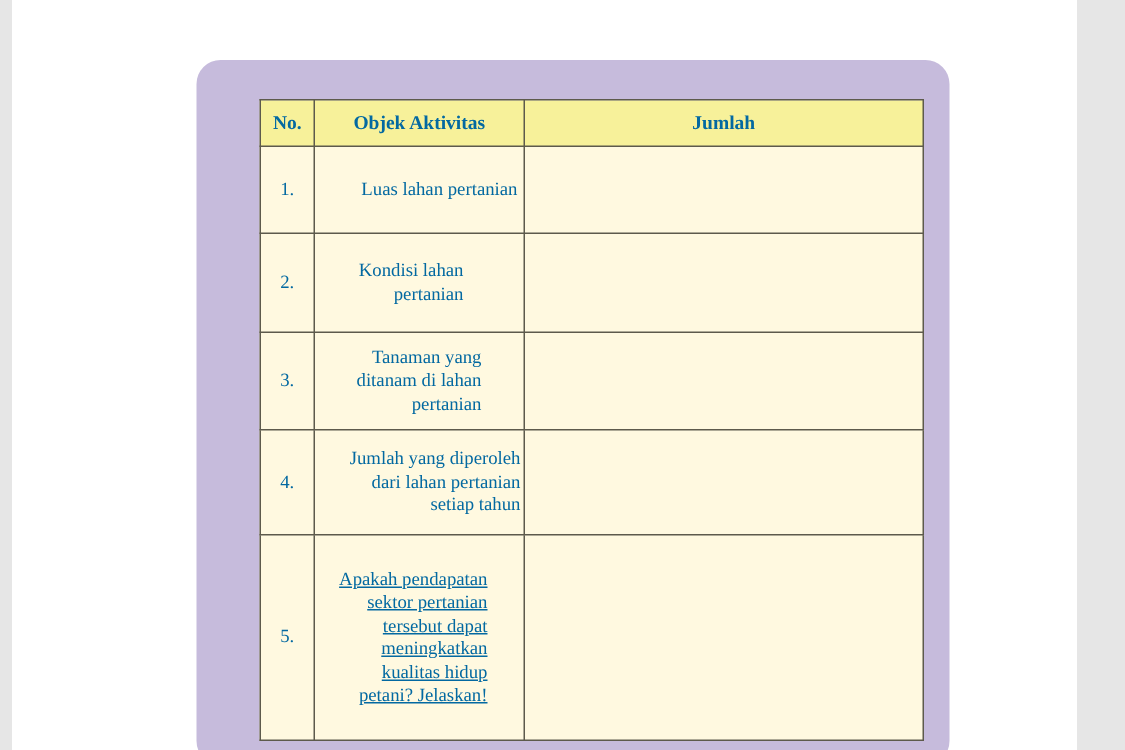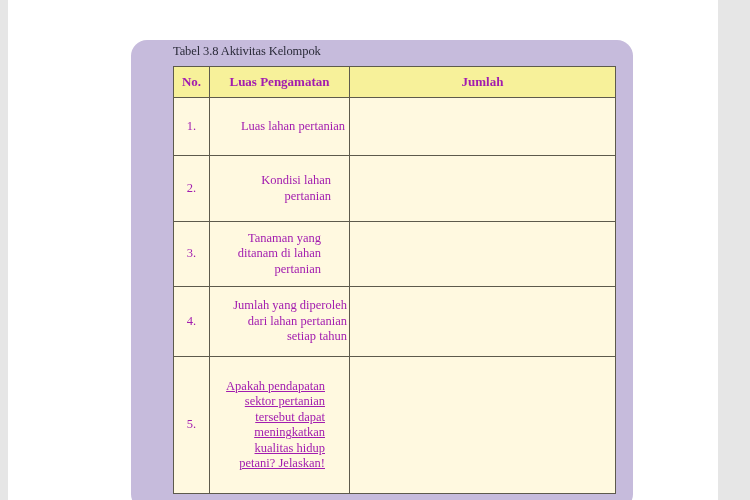"Tabel 3.8 Aktivitas Kelompok" div.caption { html: <div>Tabel 3.8 Aktivitas Kelompok</div> -> none }
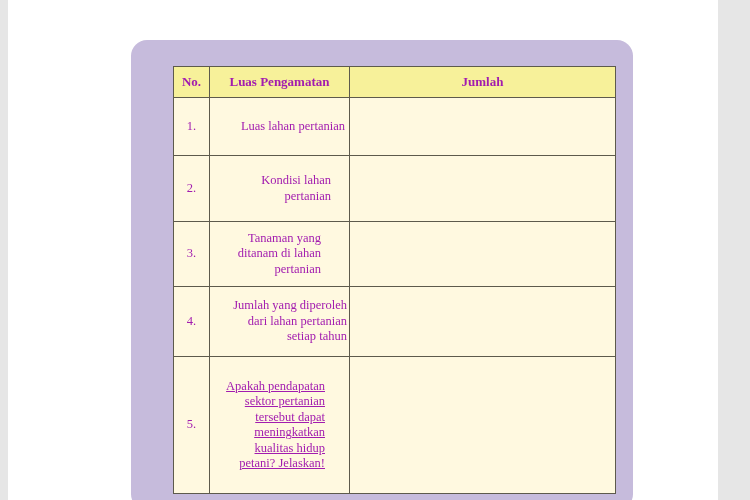"No." table.grid th, table.grid td { color: #a21caf -> #0369a1 }
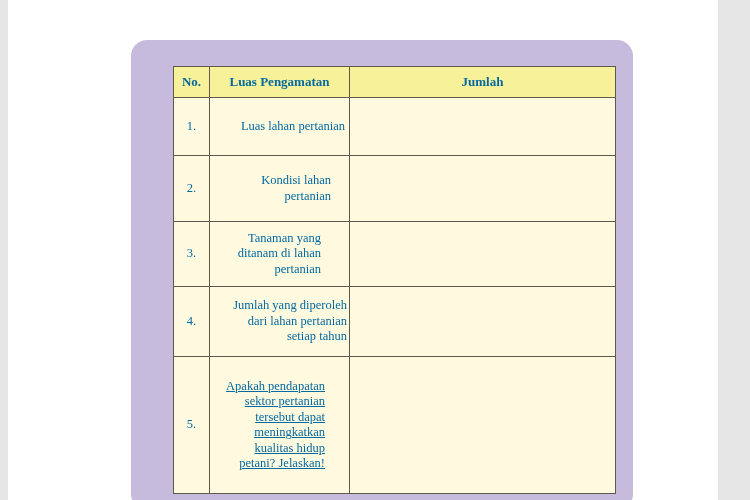"Luas Pengamatan" th { text: Luas Pengamatan -> Objek Aktivitas }
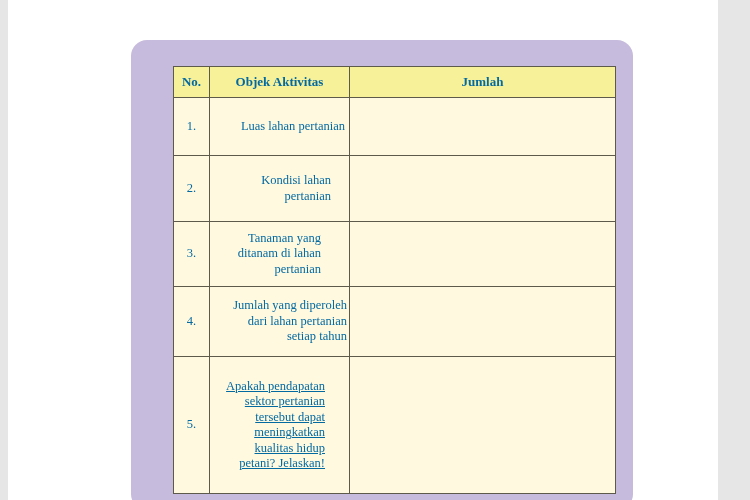"Kondisi lahan pertanian" td.obj { padding-right: 18px -> 40px }
